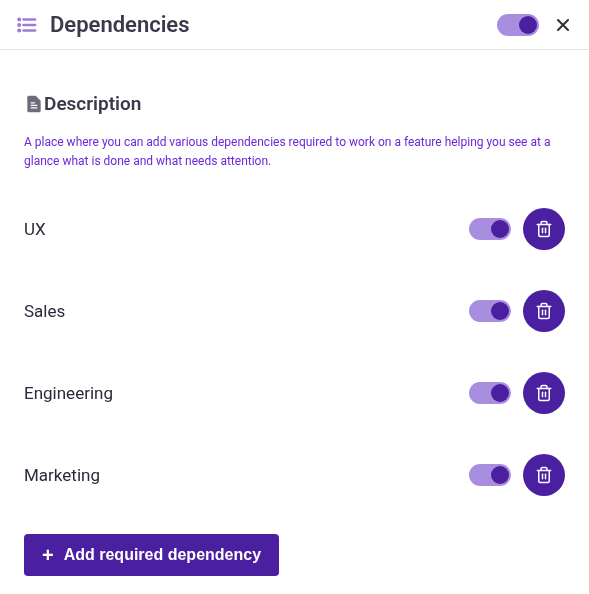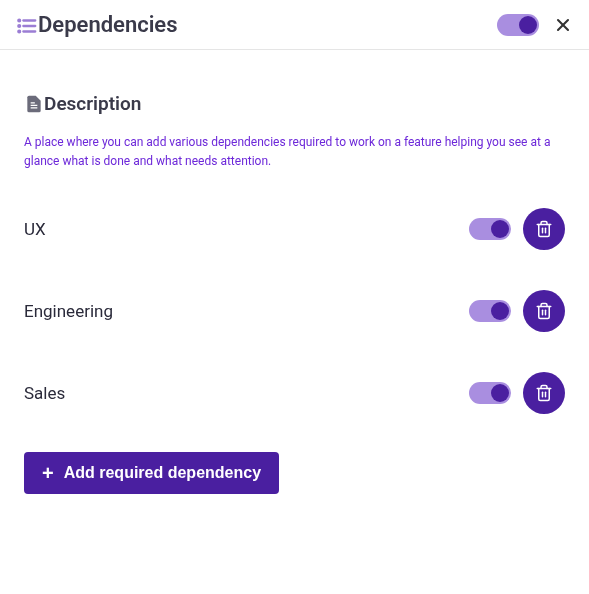"Dependencies" .header-left { align-items: flex-end -> center; gap: none -> 12px }
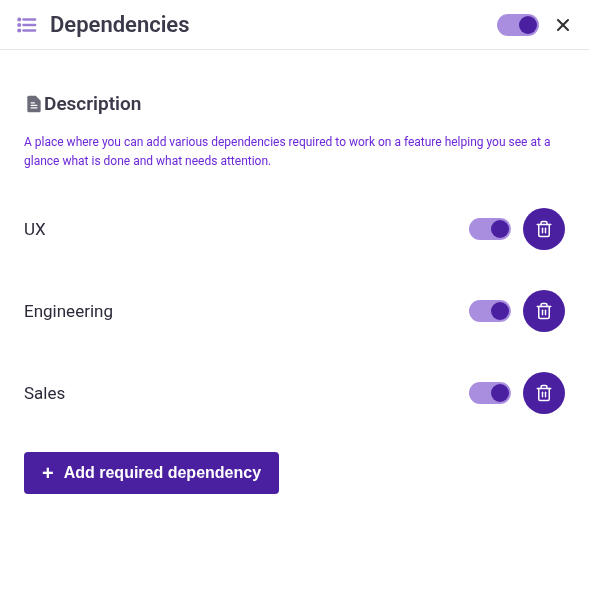"Engineering" div.dep-row { order: before "Sales" -> after "Sales" }
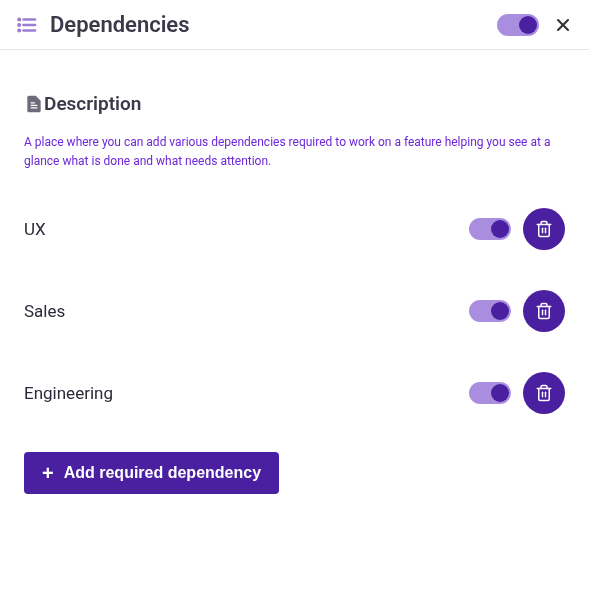"Marketing" div.dep-row { html: none -> <div> <span>Marketing</span> <div> <div> <div></div> </div> <div> <svg> <polyline></polyline> <path></path> <line></line> <line></line> </svg> </div> </div> </div> }
